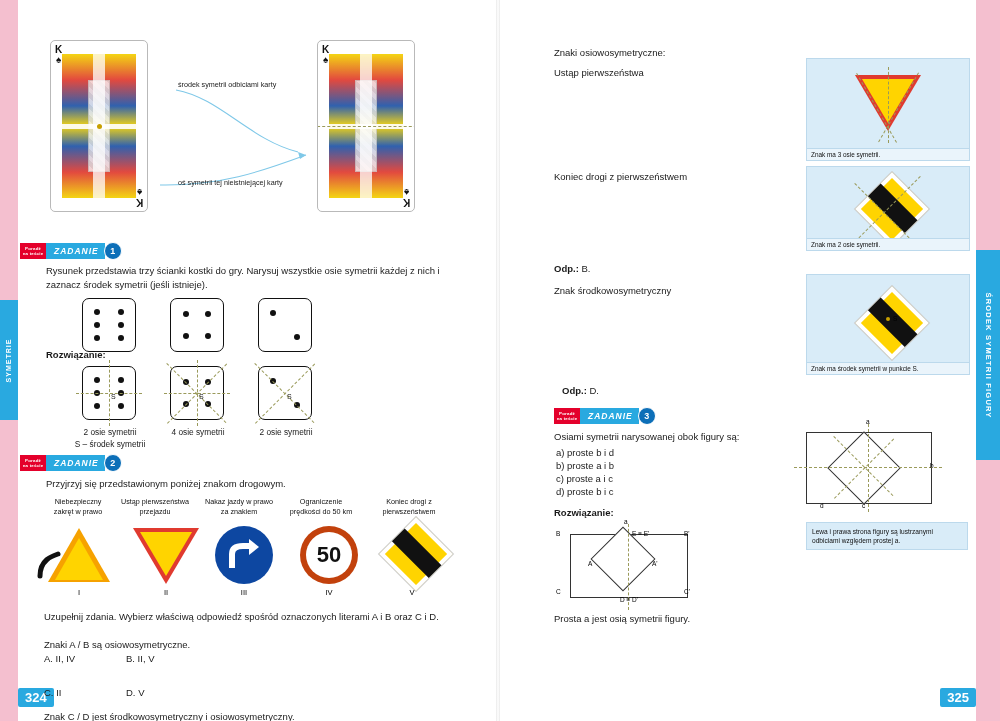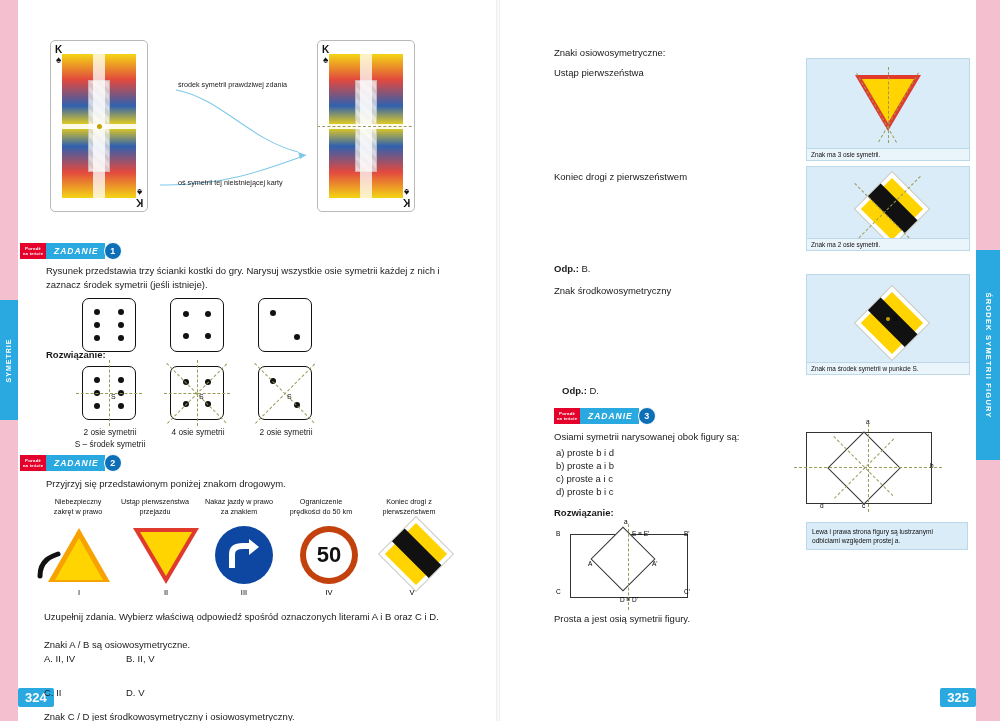"środek symetrii prawdziwej zdania" div.txt { text: prawdziwej zdania -> odbiciami karty }
